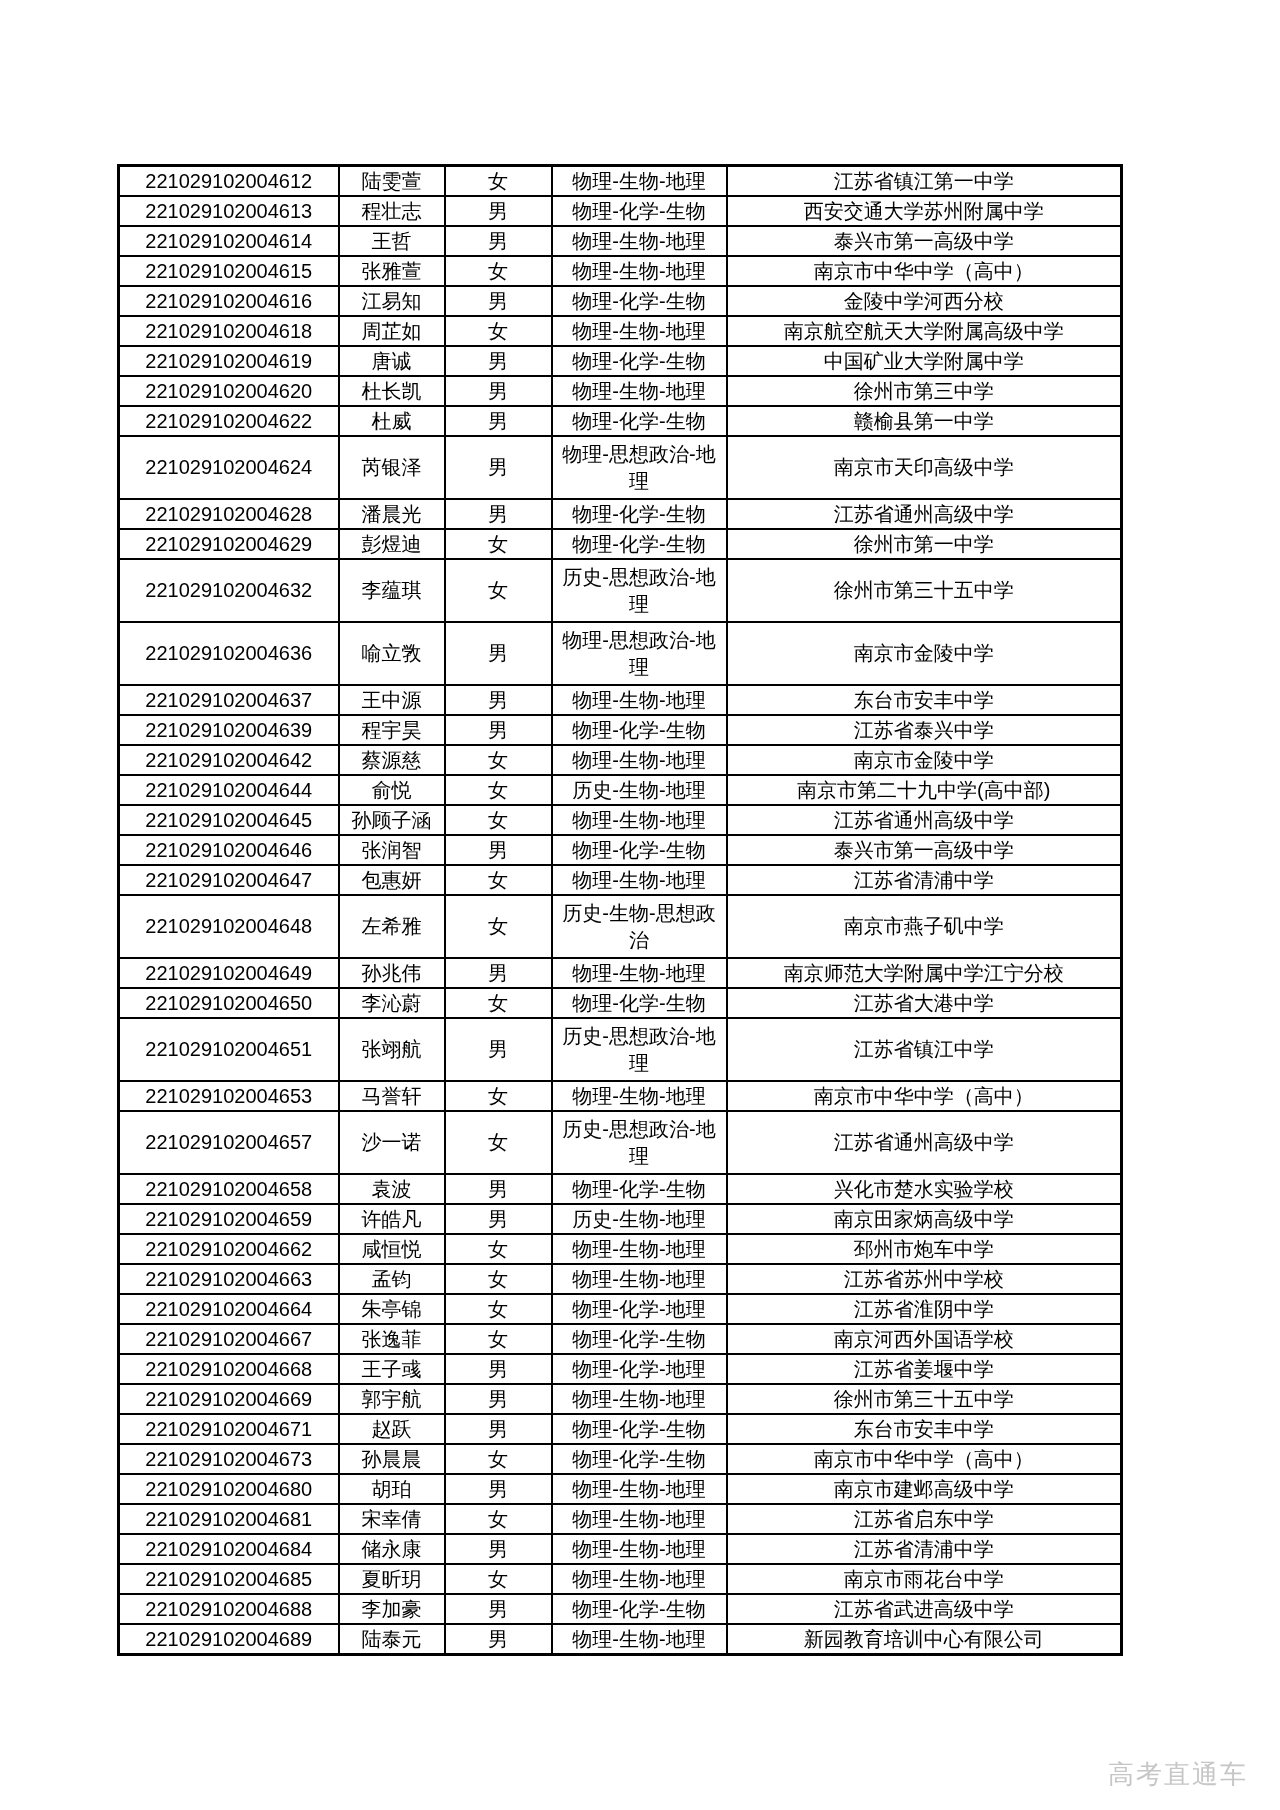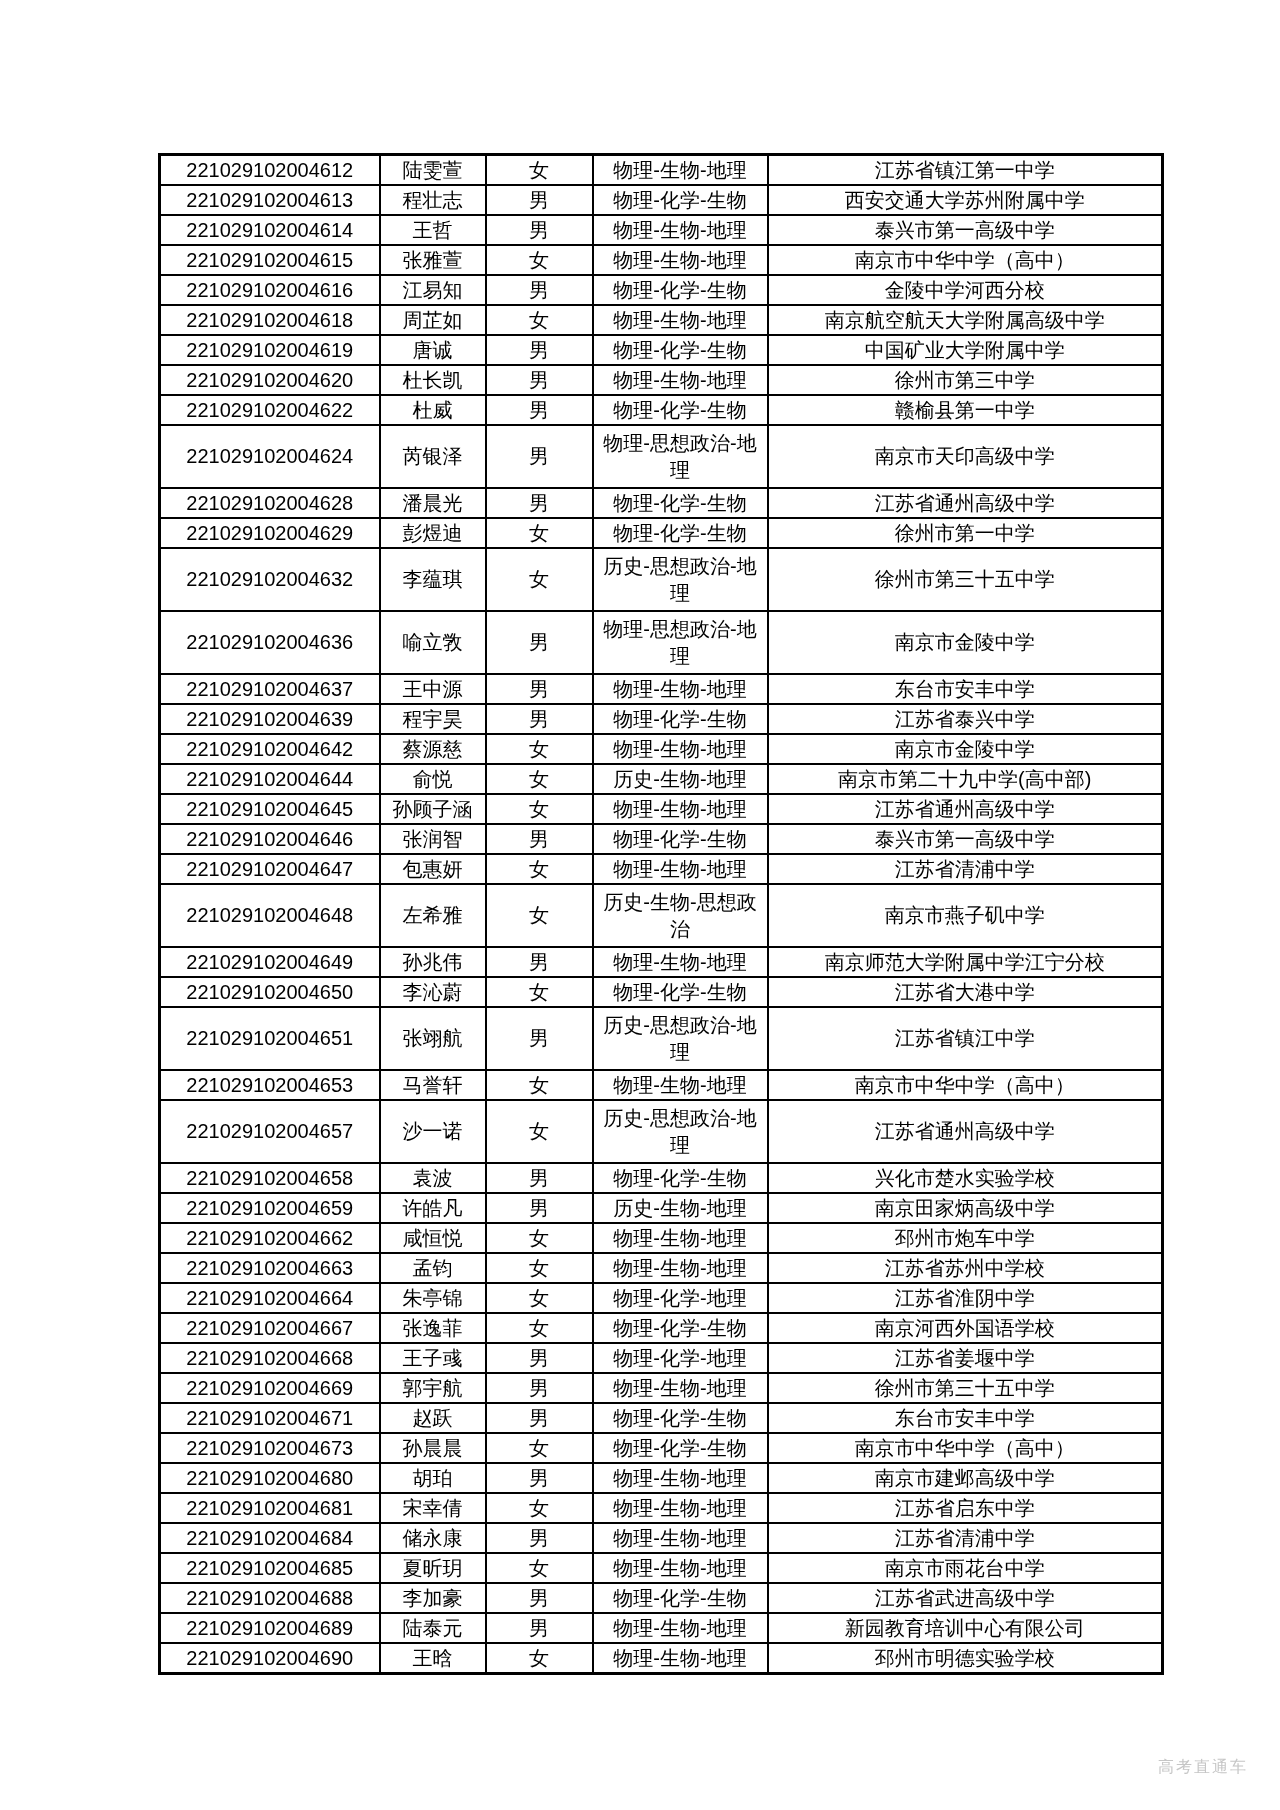"221029102004612" .sheet { margin-left: 41px -> none; top: 153px -> 164px }
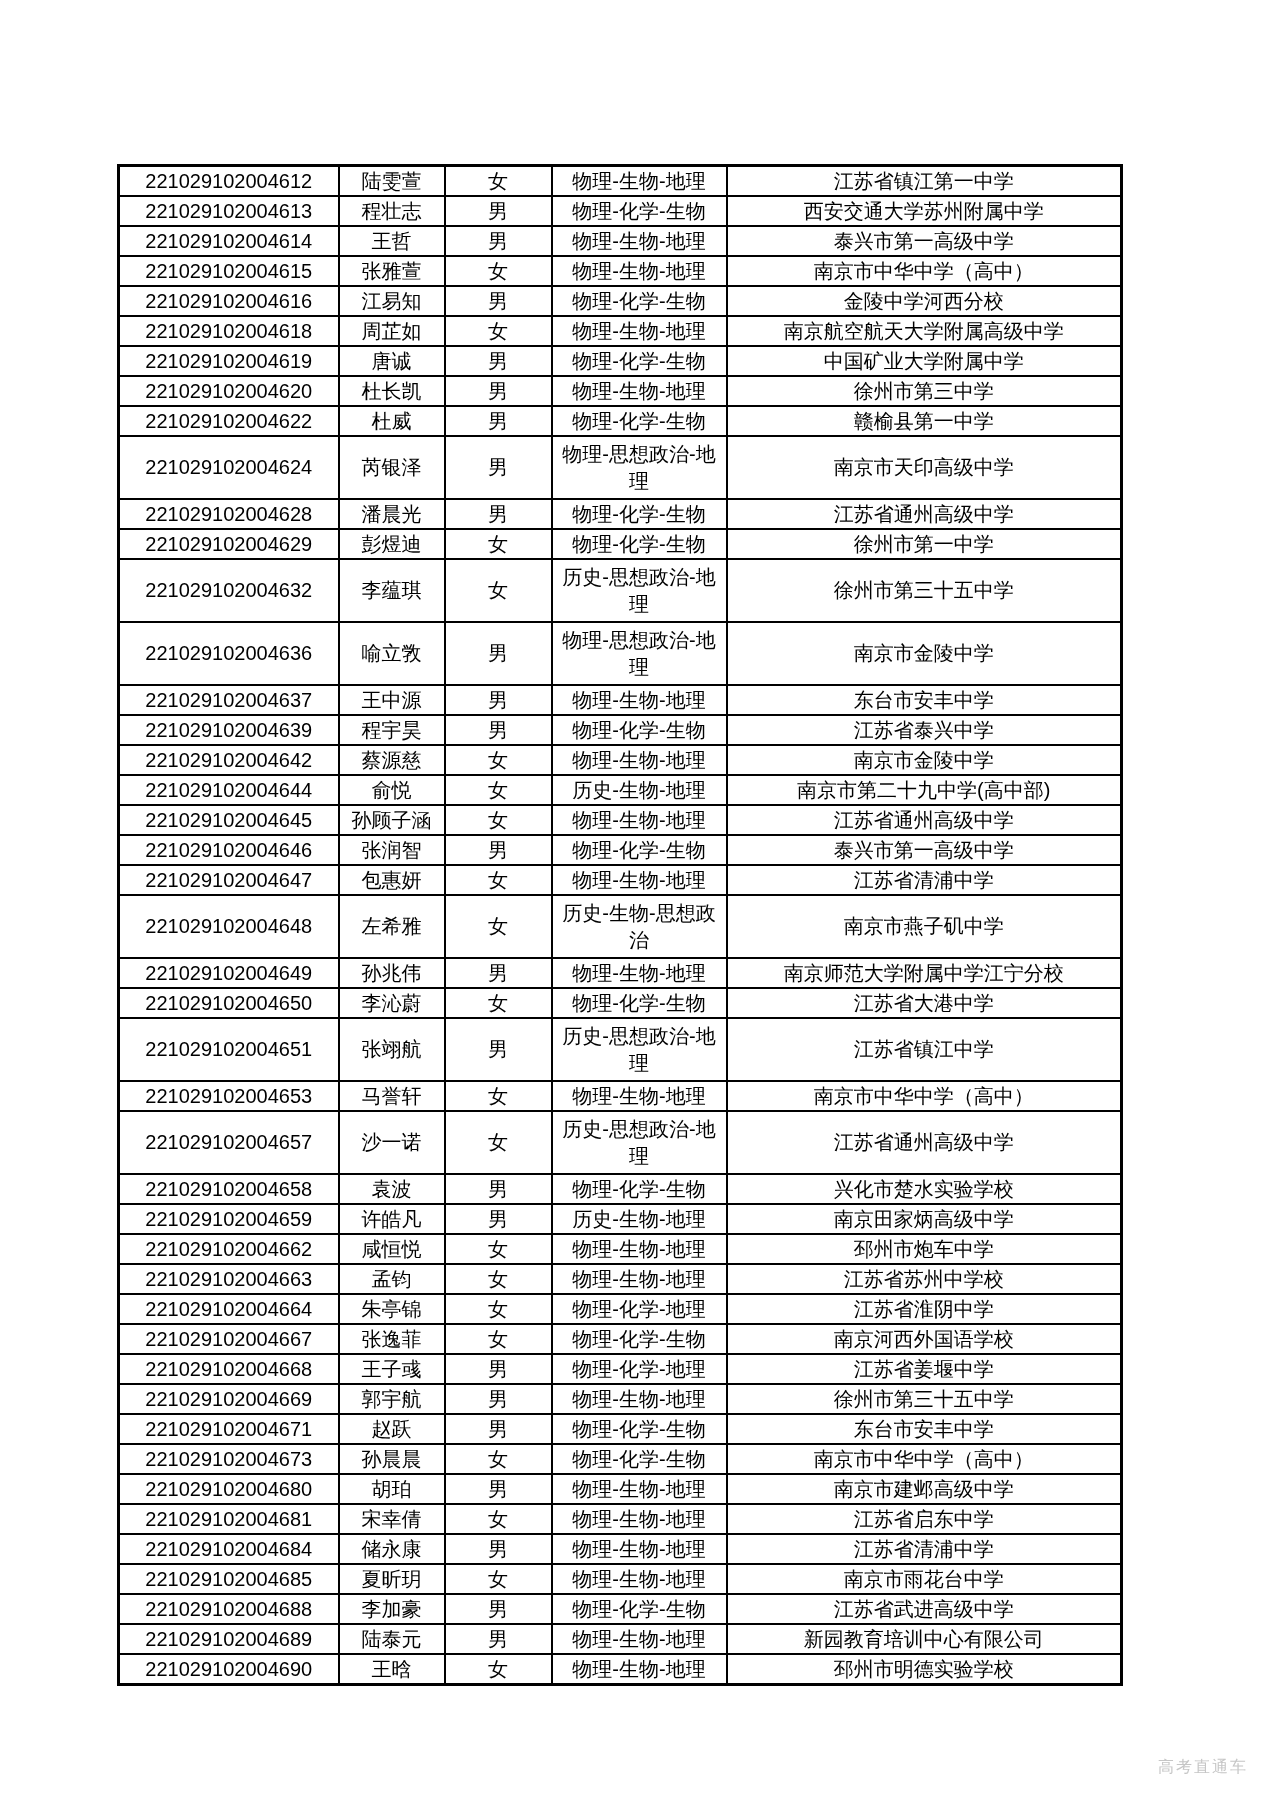"221029102004690" tr { html: <tr> <td>221029102004690</td> <td>王晗</td> <td>女</td> <td>物理-生物-地理</td> <td>邳州市明德实验学校</td> </tr> -> none }
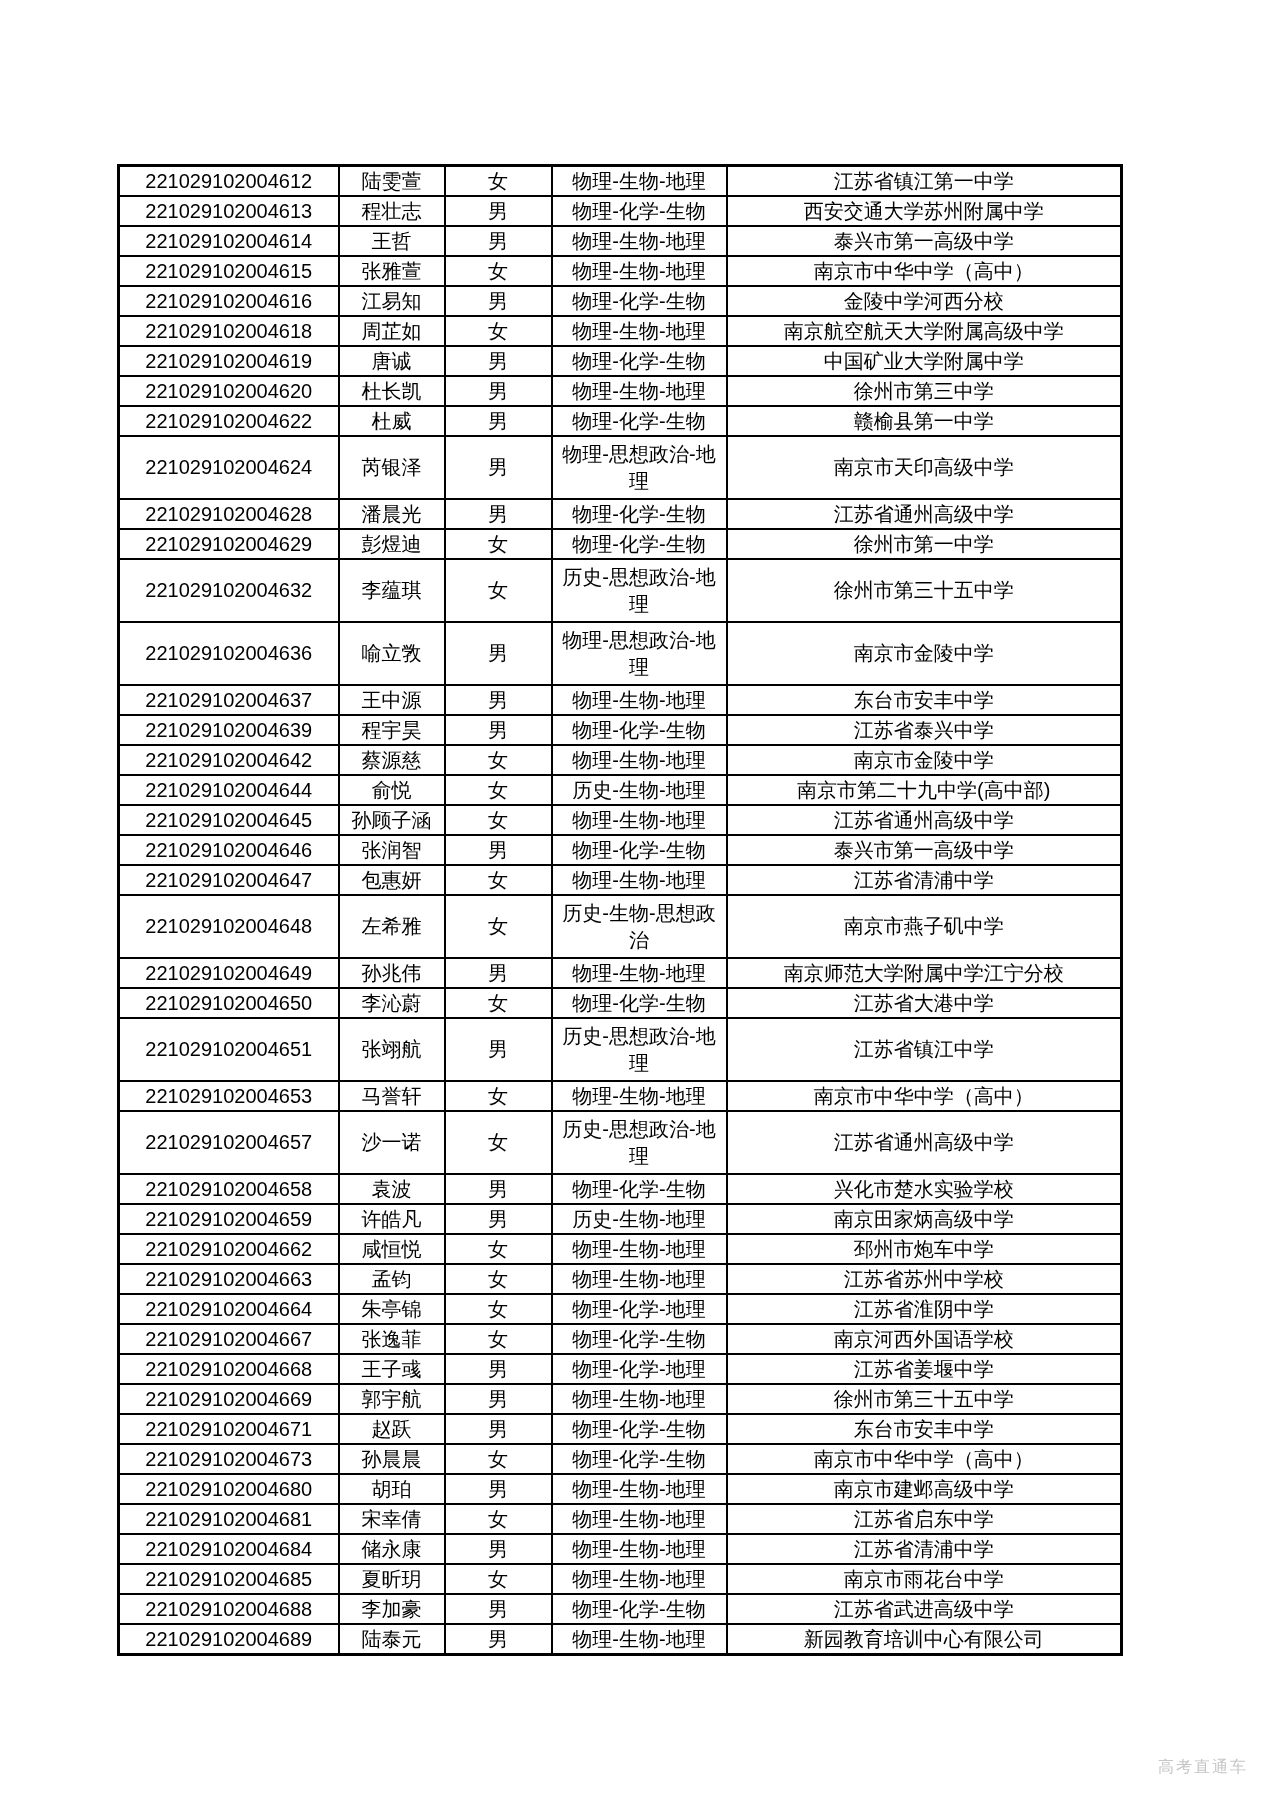"高考直通车" .watermark { font-size: 16px -> 26px }
